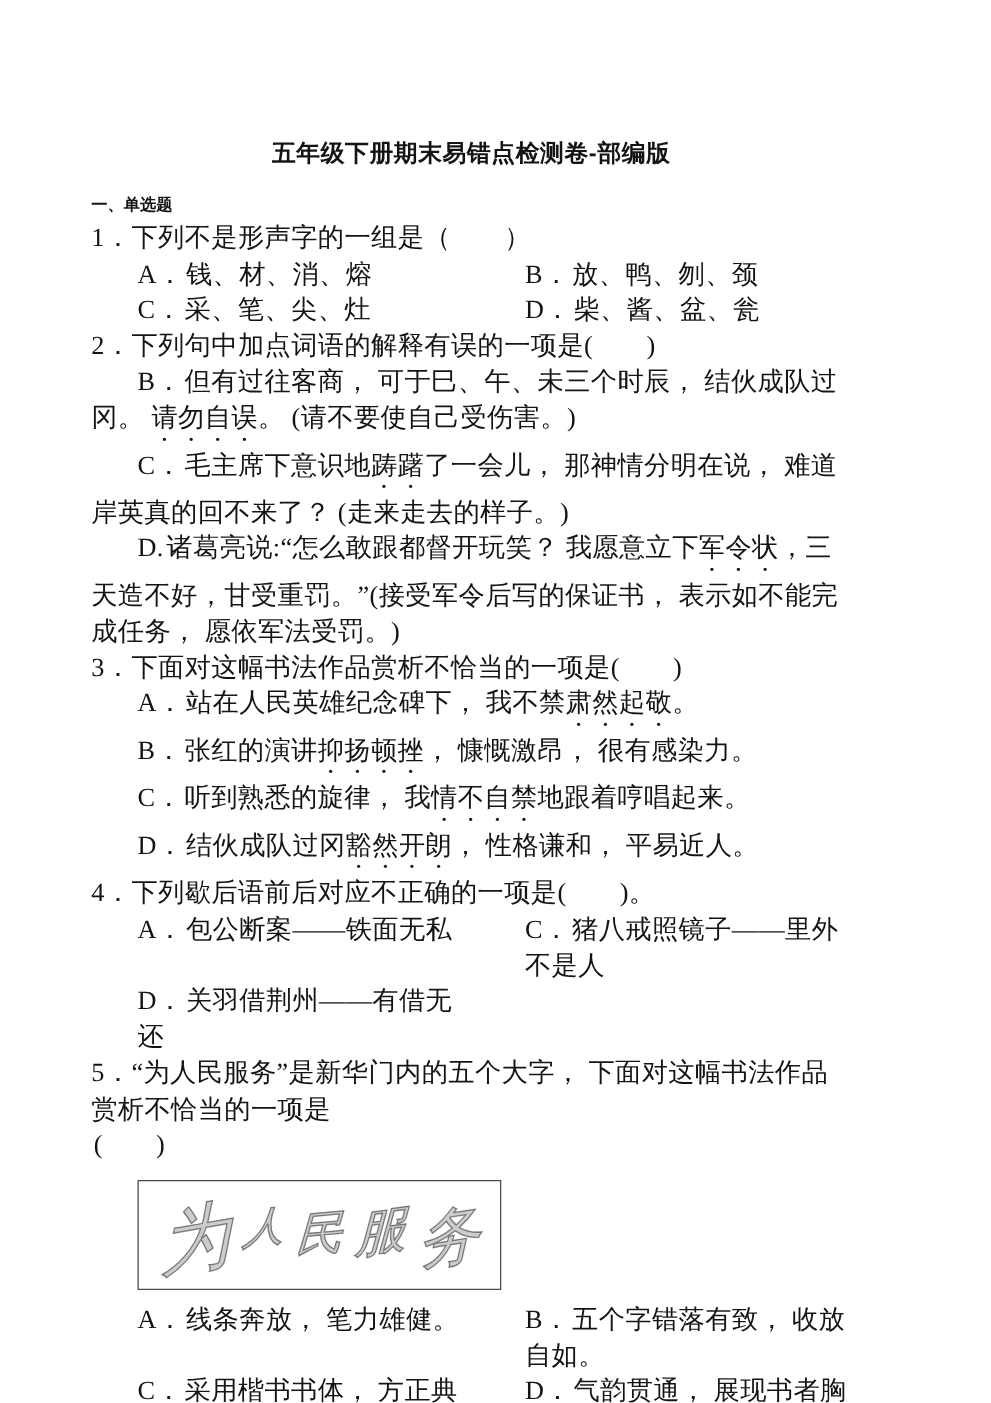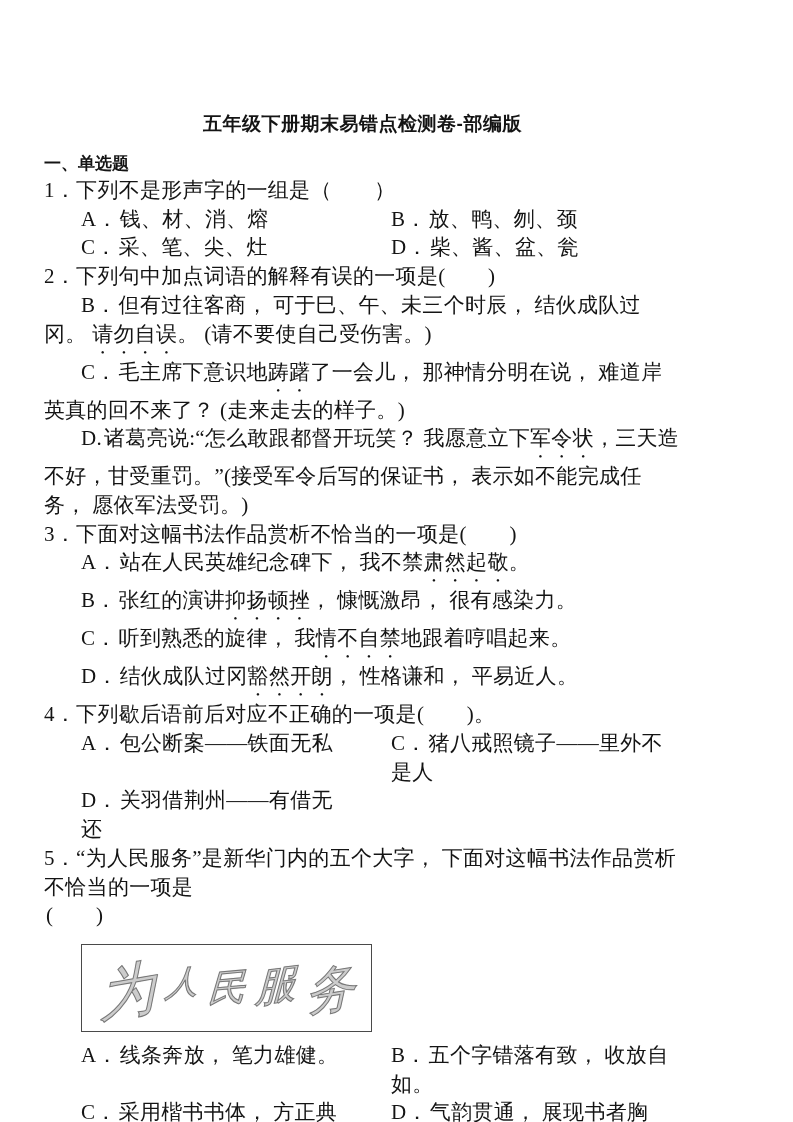"五年级下册期末易错点检测卷-部编版" .page { padding: 112px 112px 0 44px -> 112px 112px 0 73px }
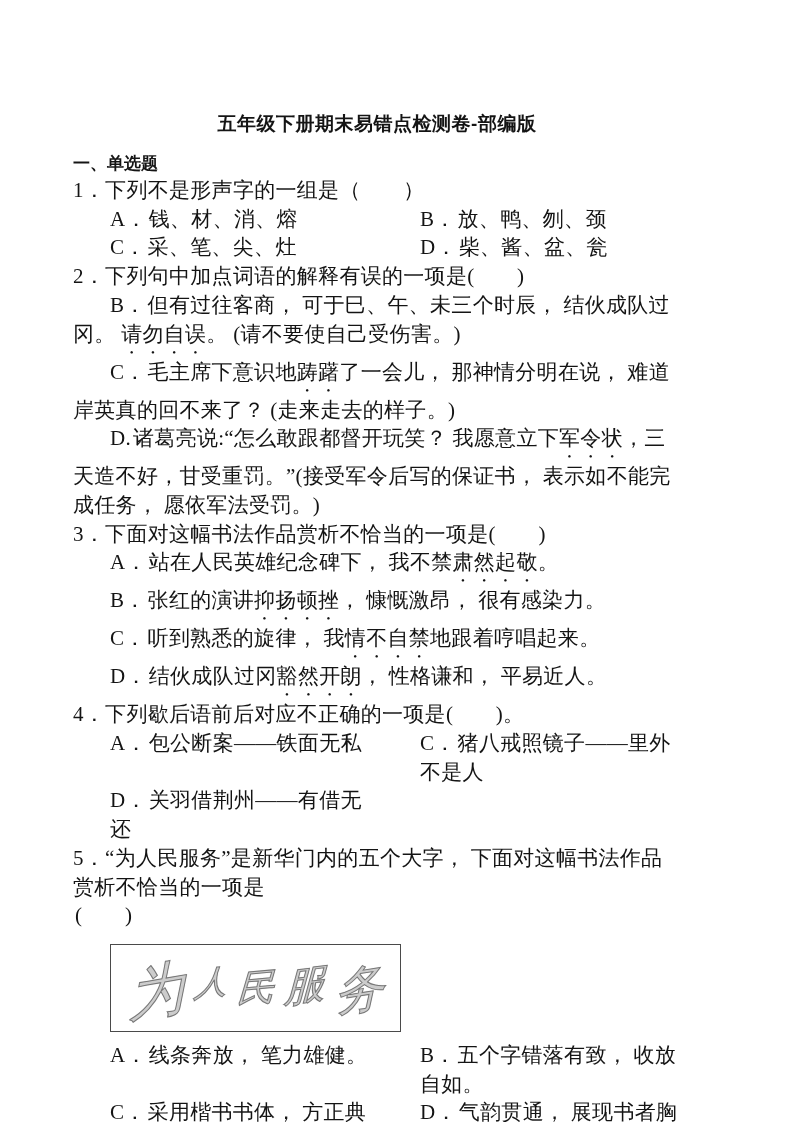"一、单选题" .section { font-size: 17px -> 13px }
